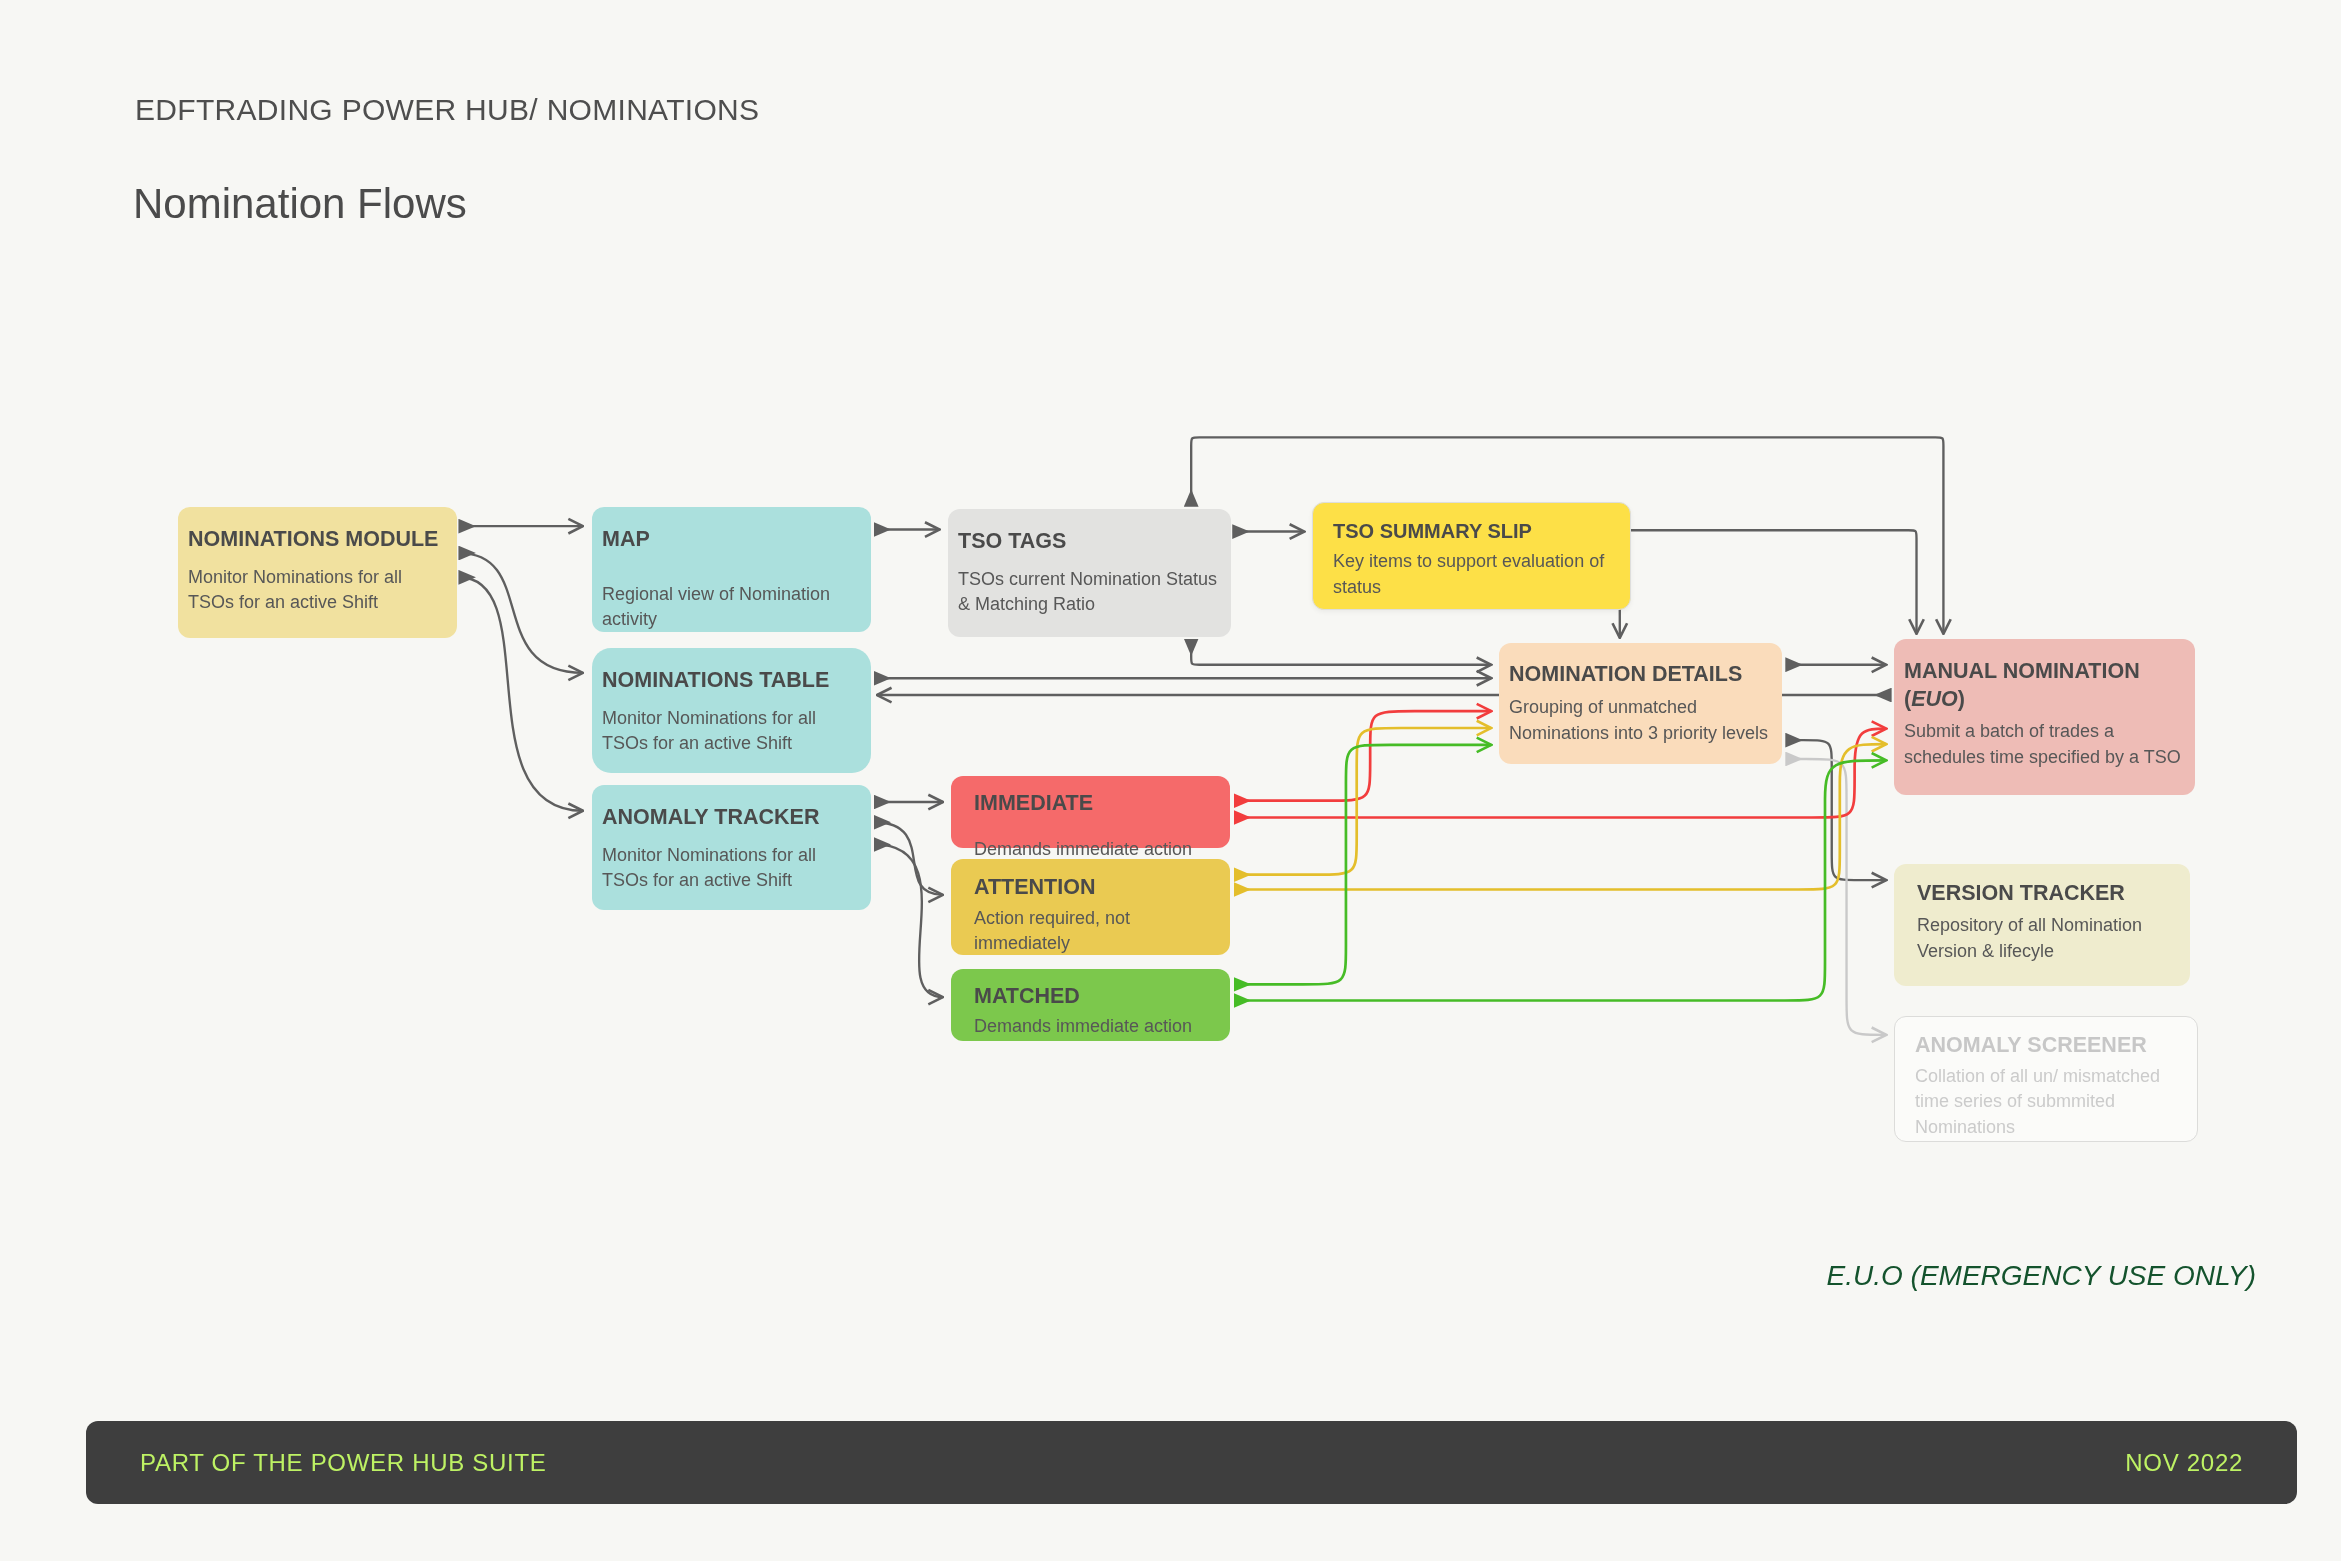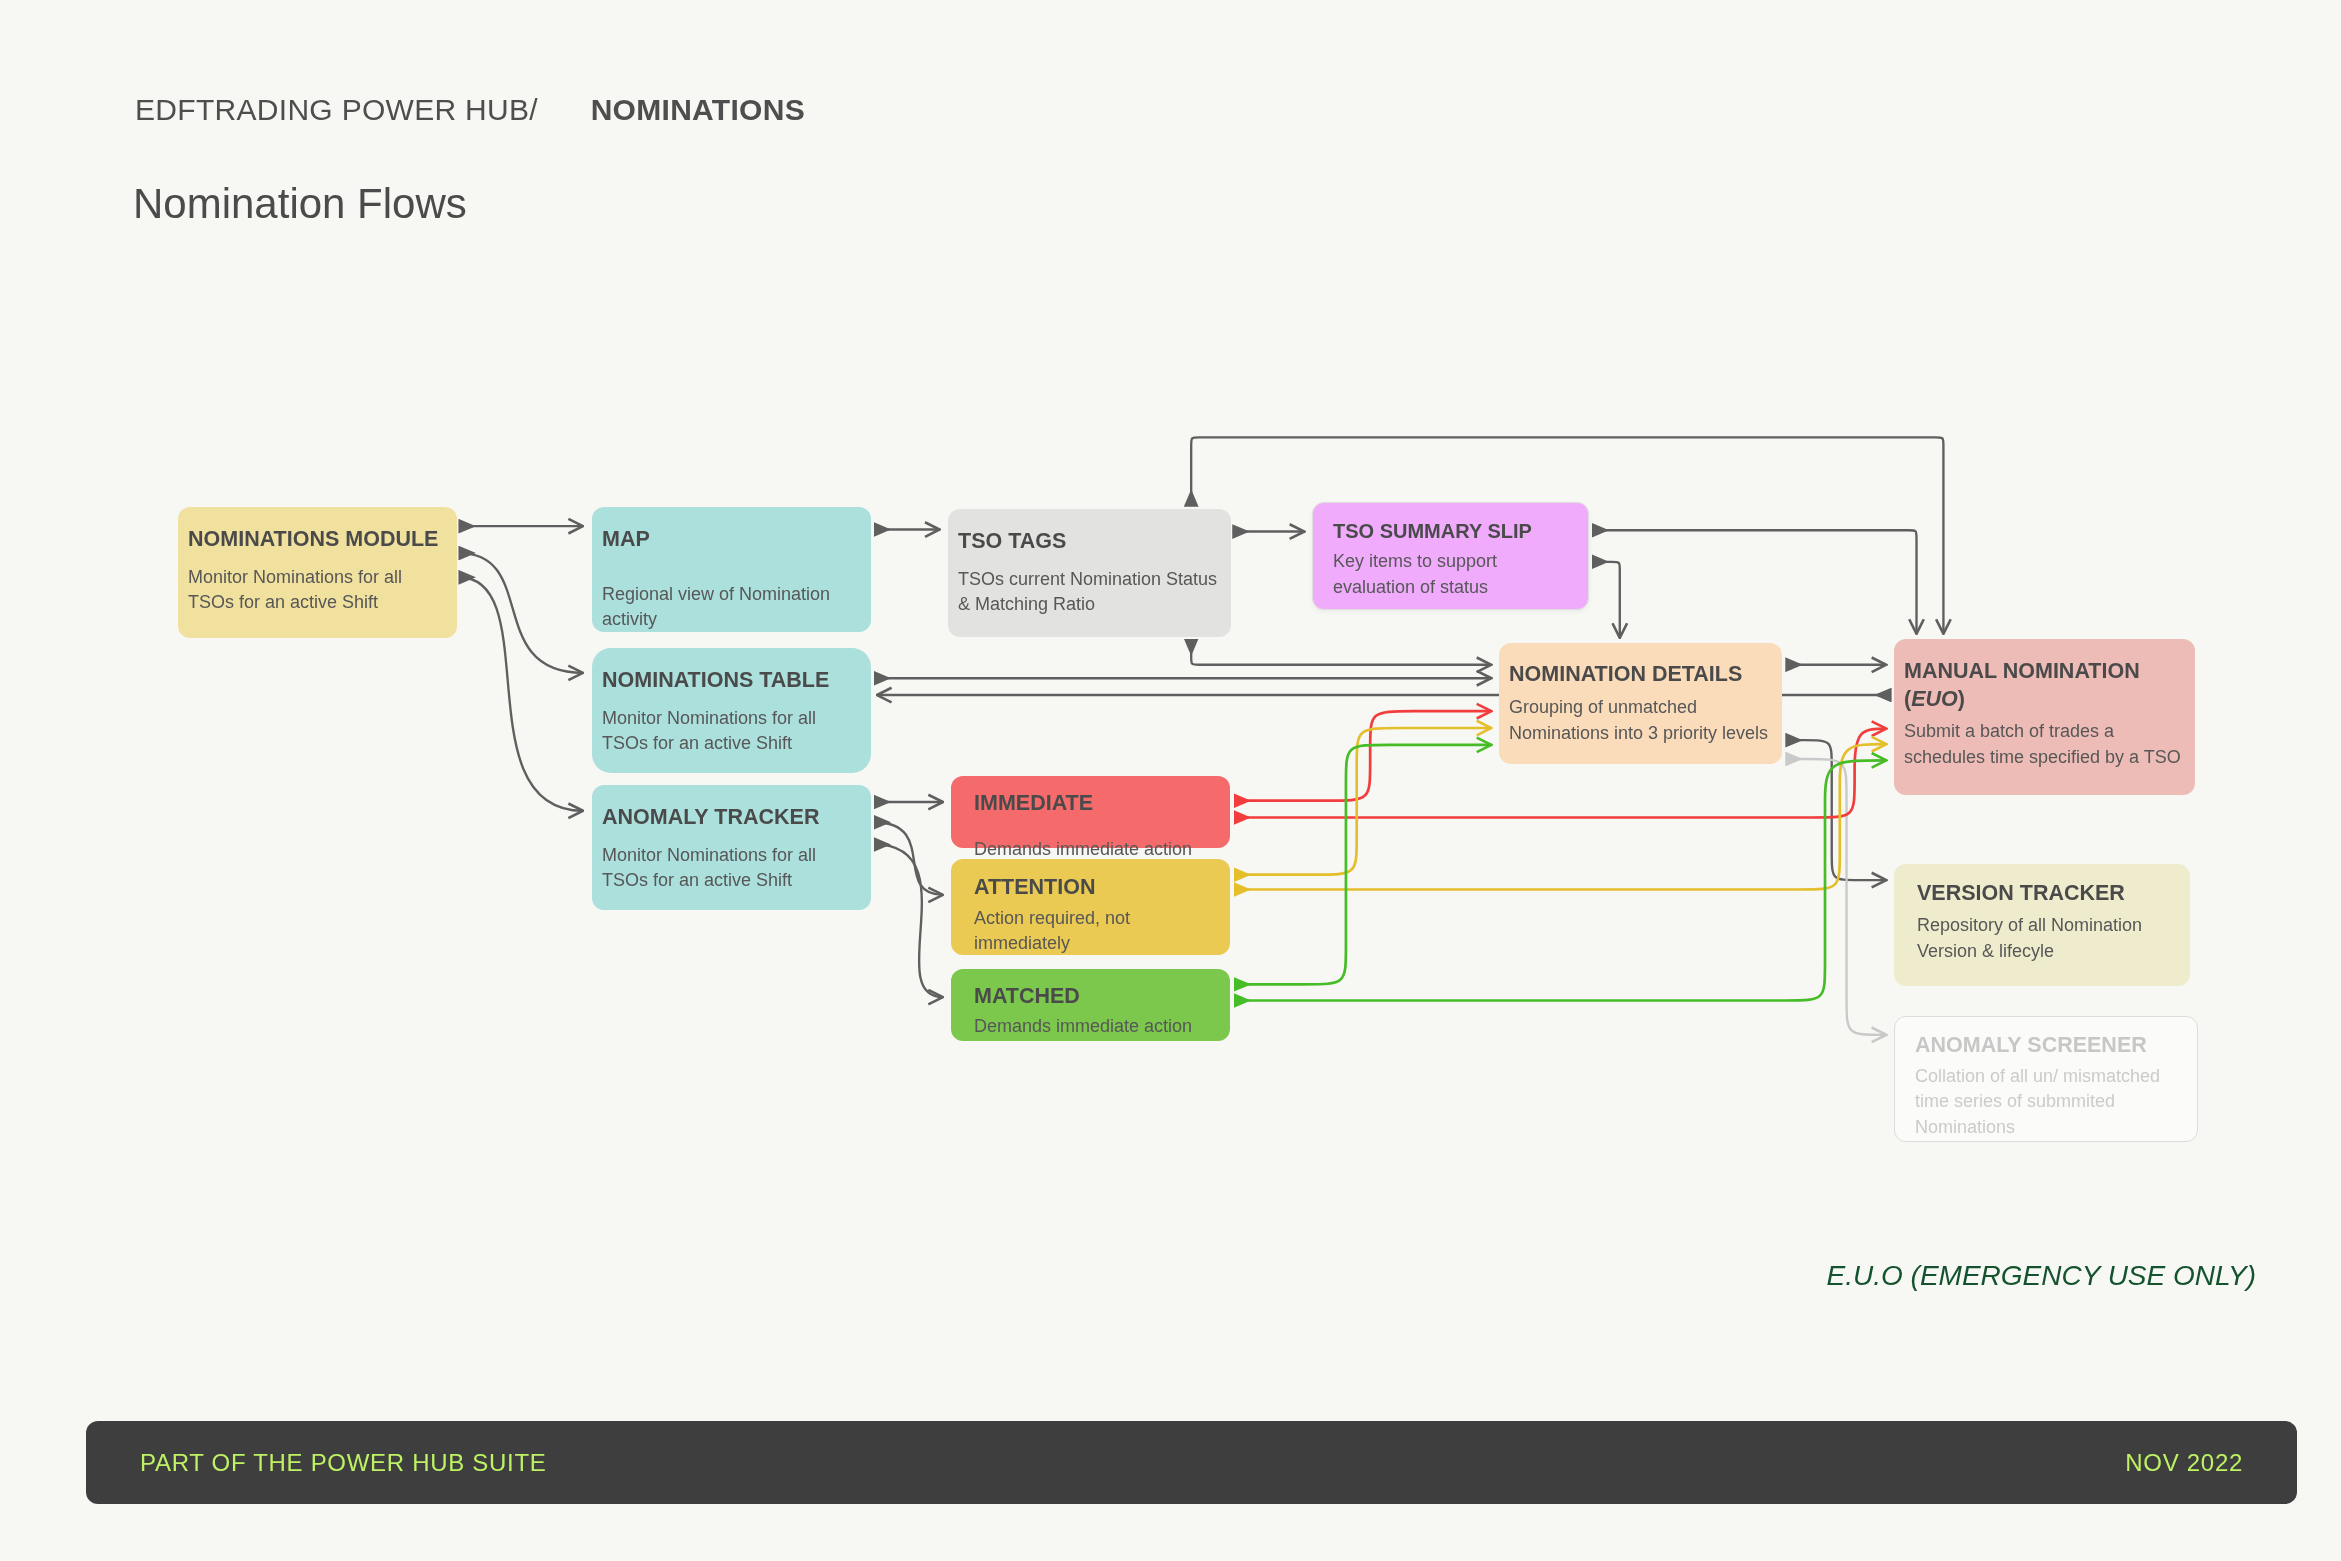"NOMINATIONS" .hdr .bd { font-weight: 700 -> 400; margin-left: 44px -> none }
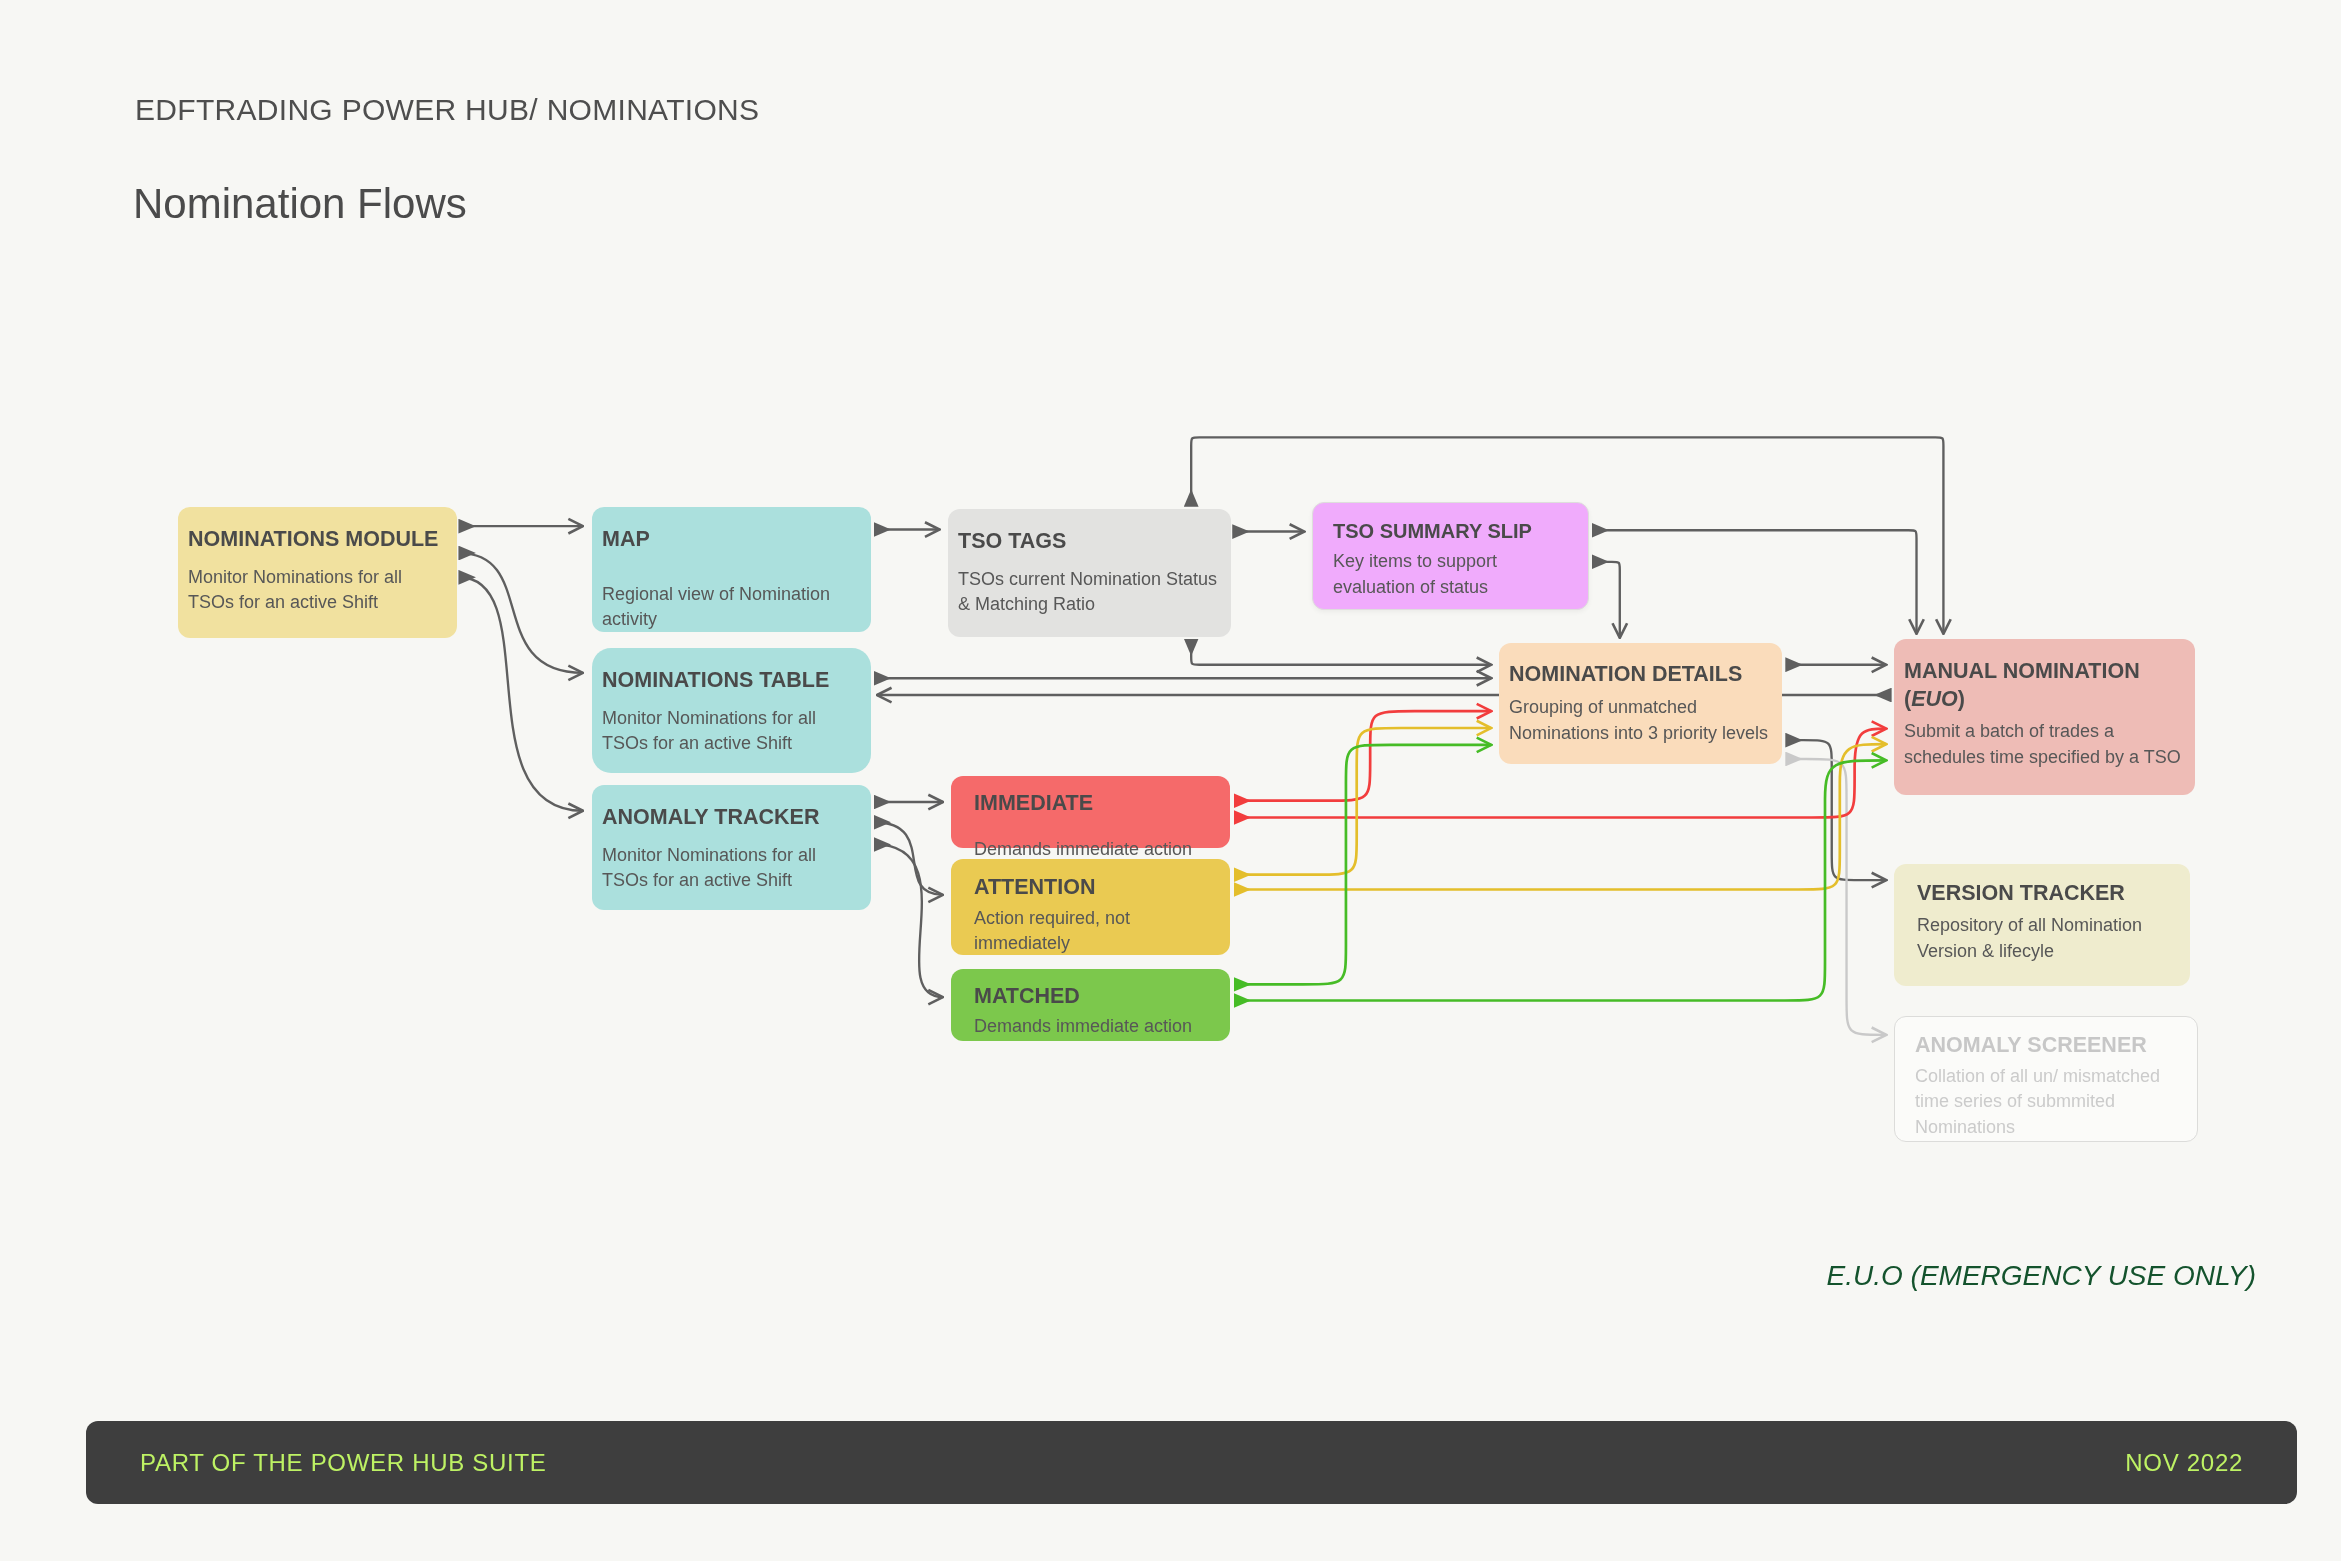"TSO SUMMARY SLIP" .n-slip { background: #f0abfc -> #fde047; width: 277px -> 319px }
